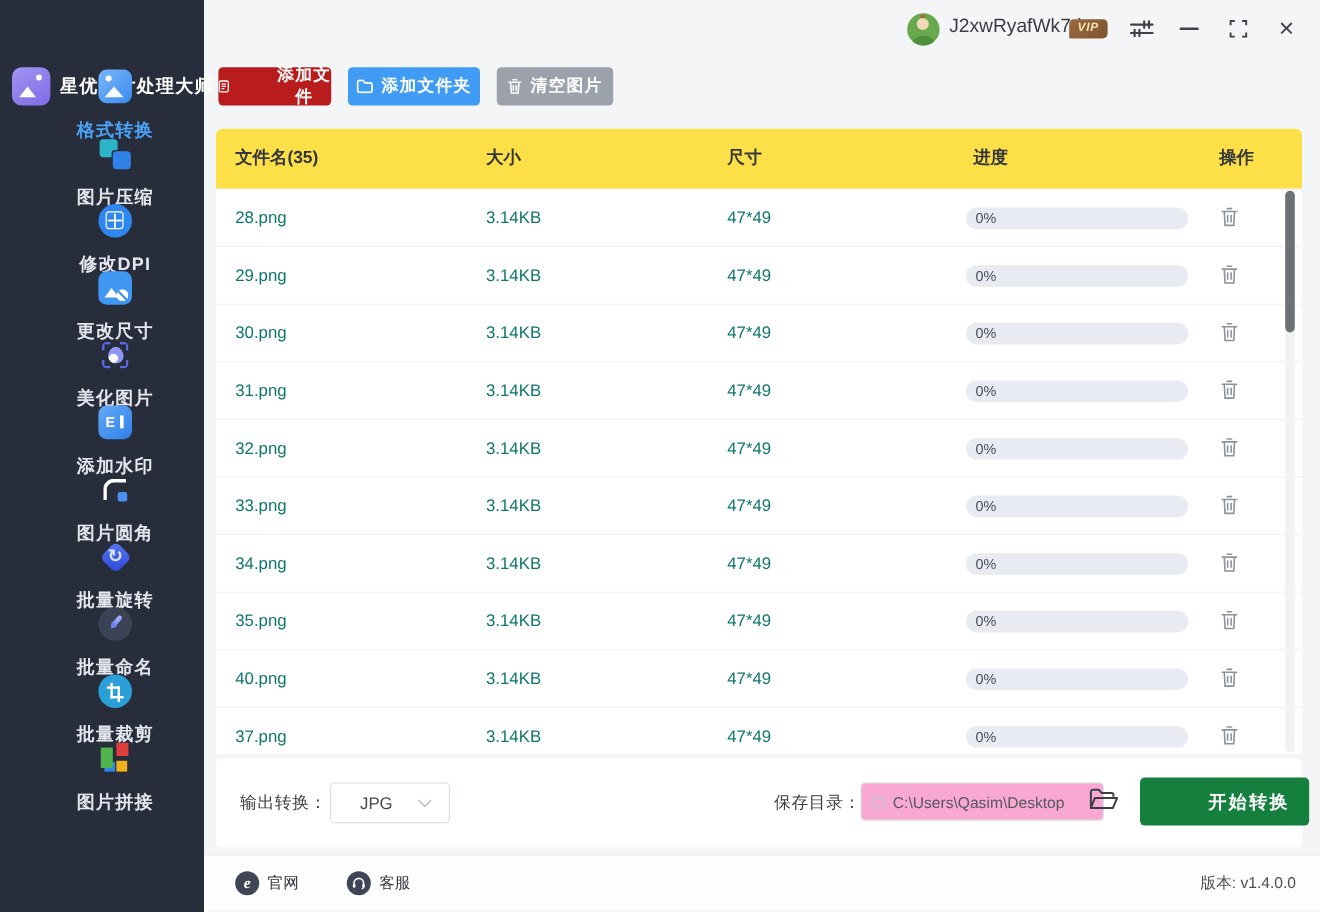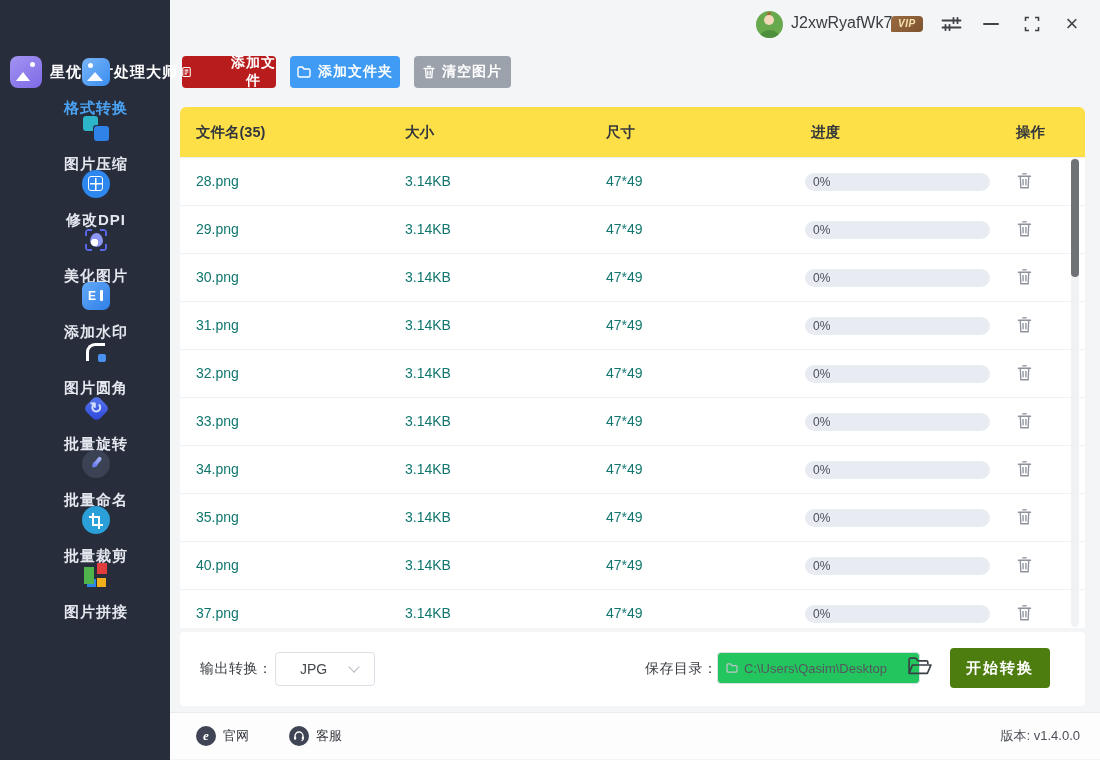"更改尺寸" div.sitem { html: none -> <div> <div></div> <span>更改尺寸</span> </div> }
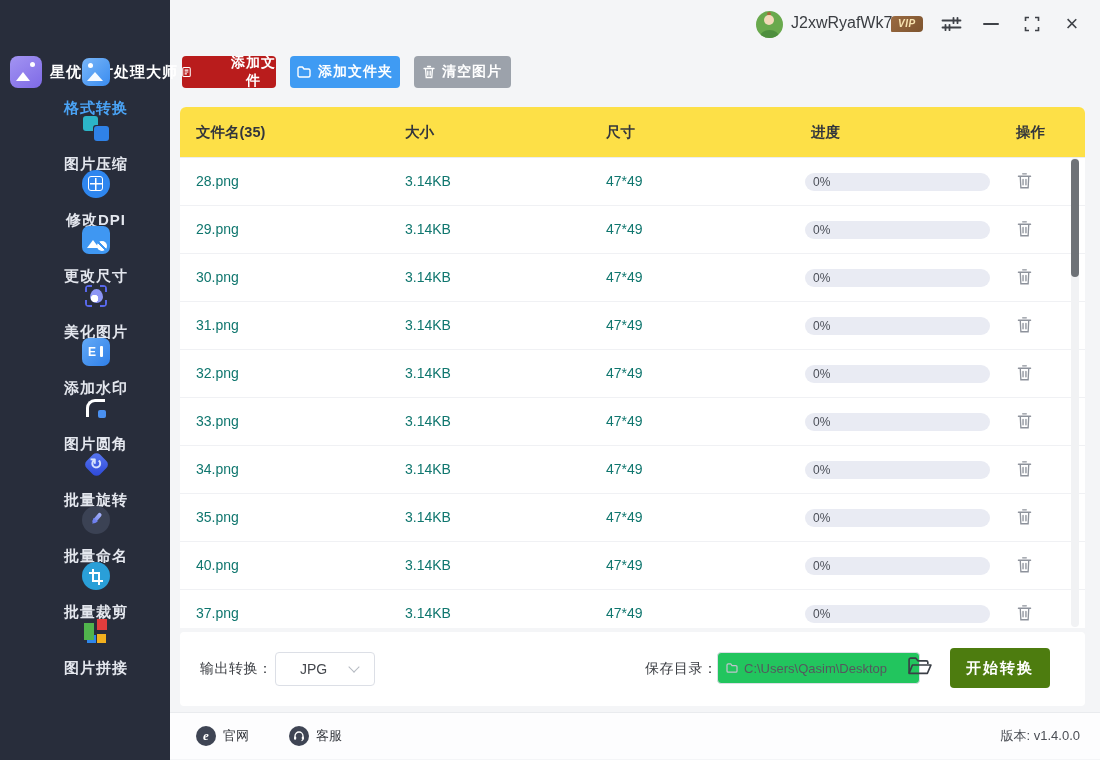"C:\Users\Qasim\Desktop" .save-input-wrap { background: #22c55e -> #f9a8d4 }
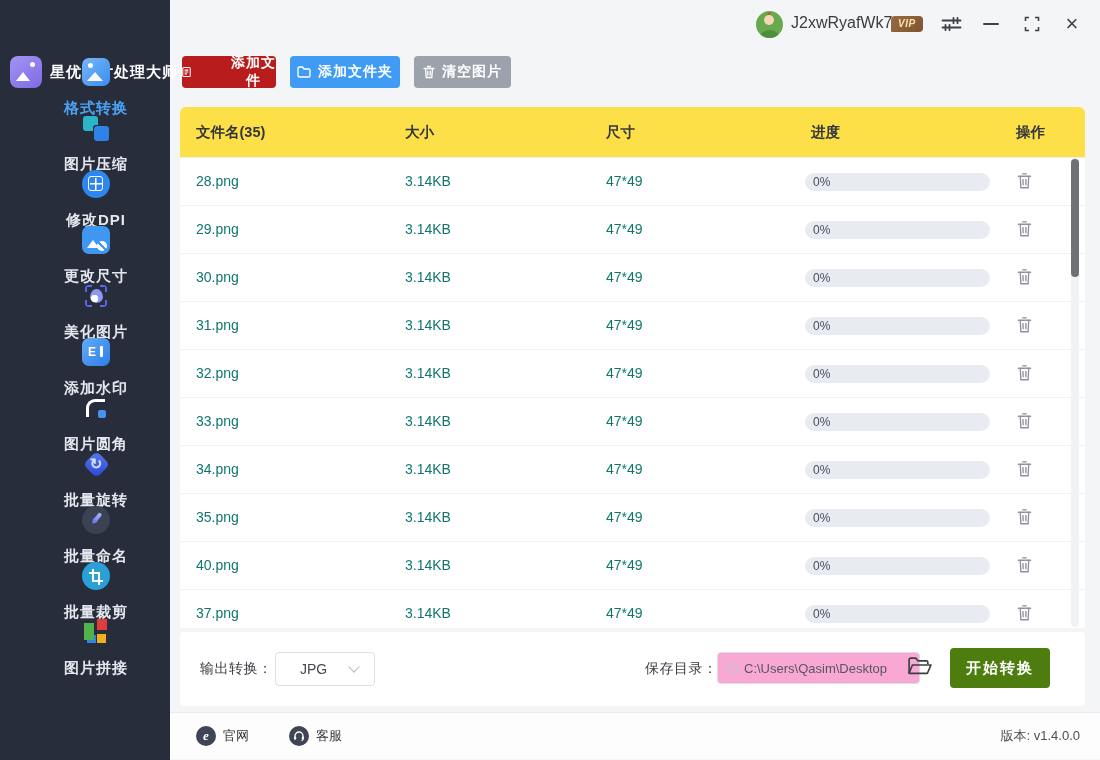"开始转换" .start-btn { background: #4d7c0f -> #15803d; padding-left: none -> 41px }
